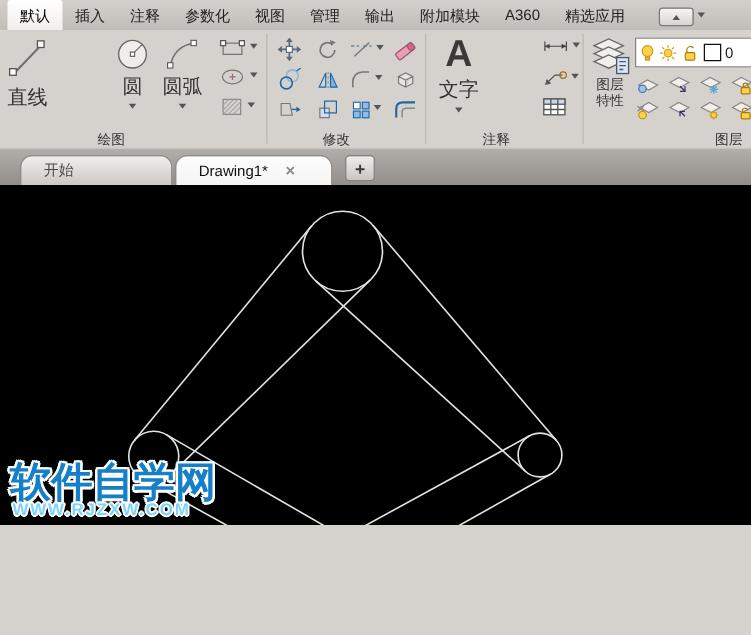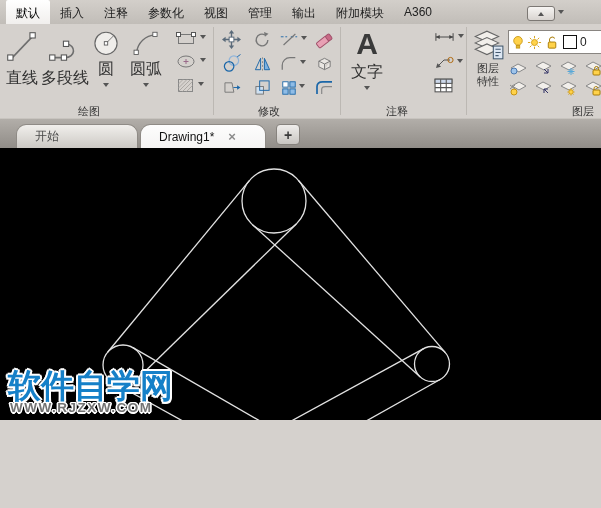"精选应用" div.rtab { html: none -> <div>精选应用</div> }
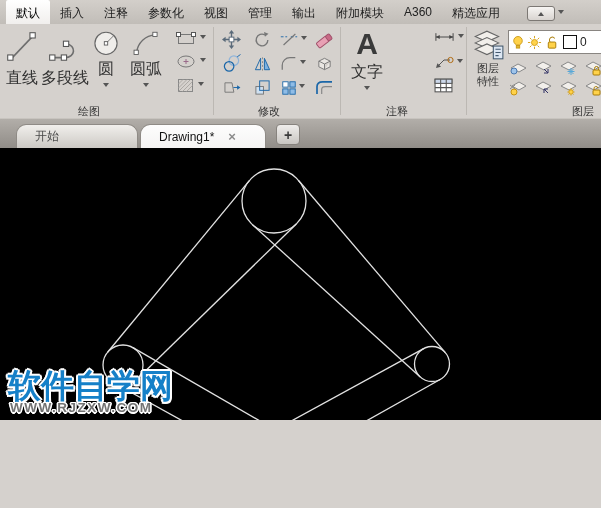"多段线" div.bigbtn { html: <div> <svg> <path></path> <rect></rect> <rect></rect> <rect></rect> </svg> <span>多段线</span> </div> -> none }
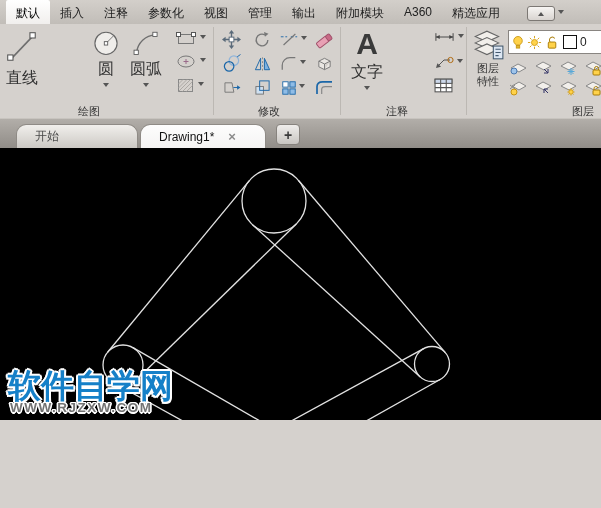"WWW.RJZXW.COM" .wm-url { color: #737373 -> #7dd3fc }
